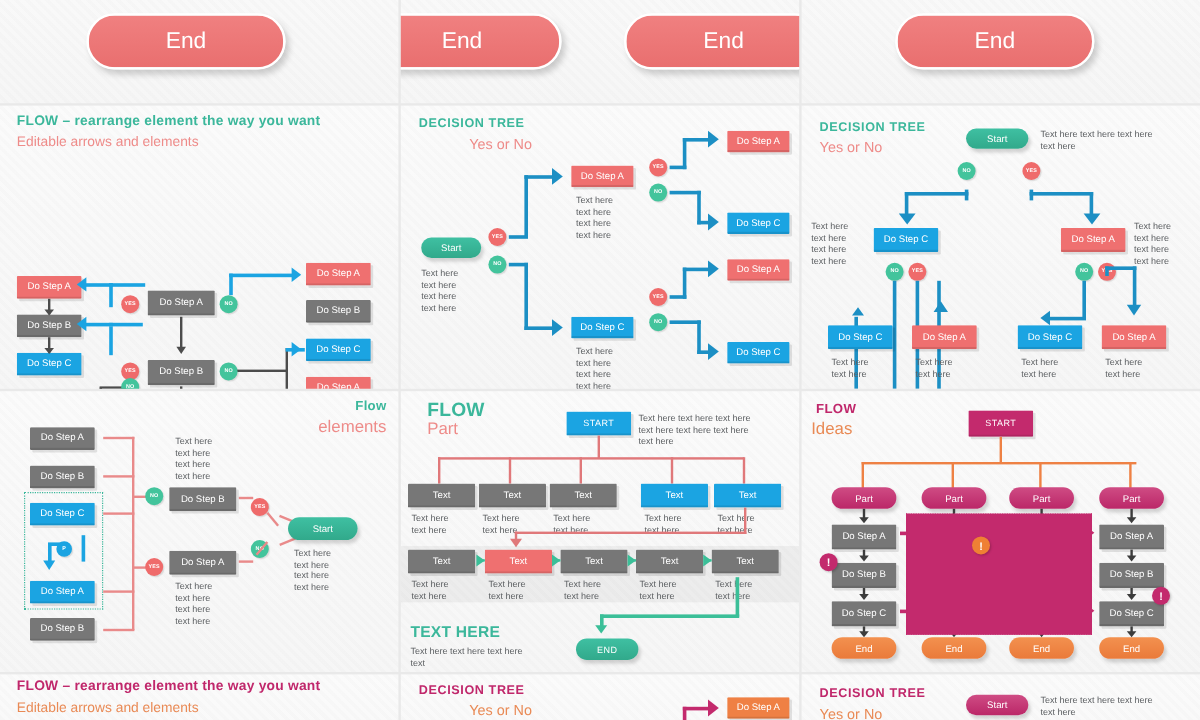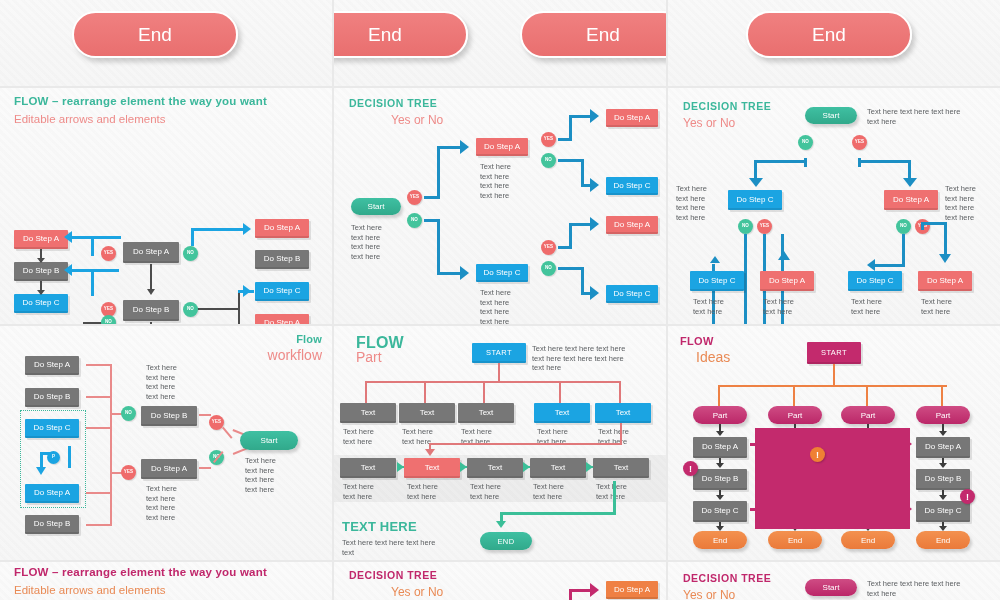"workflow" div.sub { text: workflow -> elements }
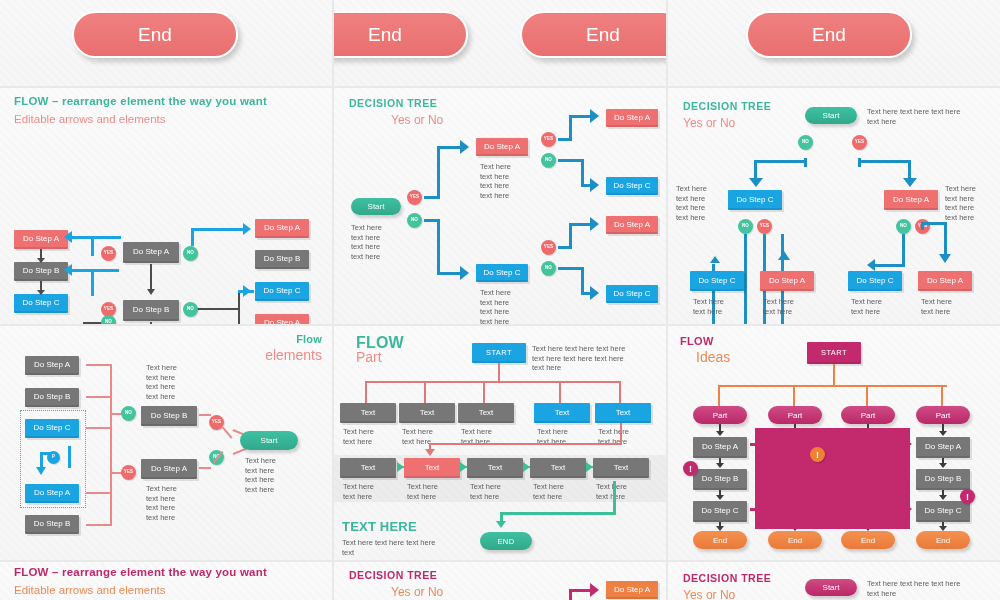"Ideas" div.sub { left: 28px -> 8px }
